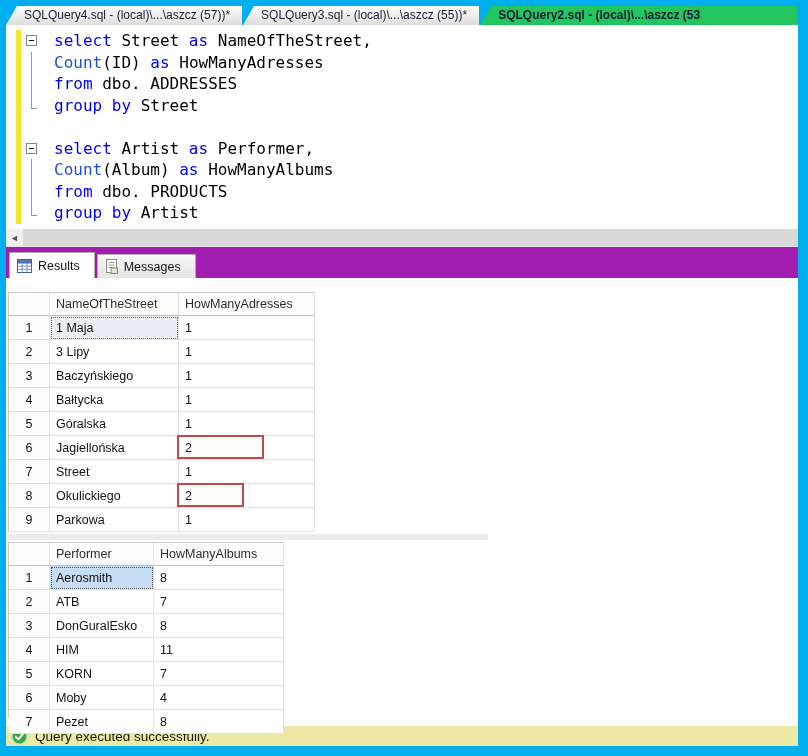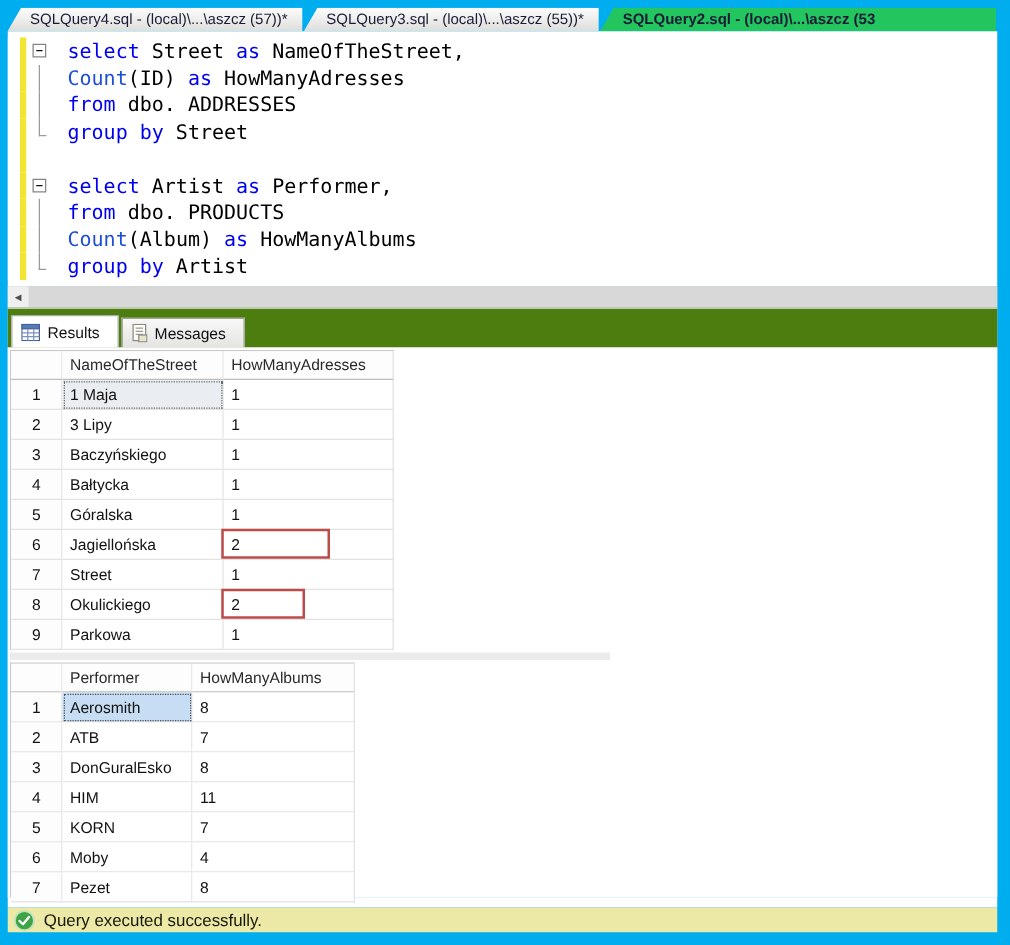"from dbo. PRODUCTS" div.codeline { order: before "Count(Album) as HowManyAlbums" -> after "Count(Album) as HowManyAlbums" }
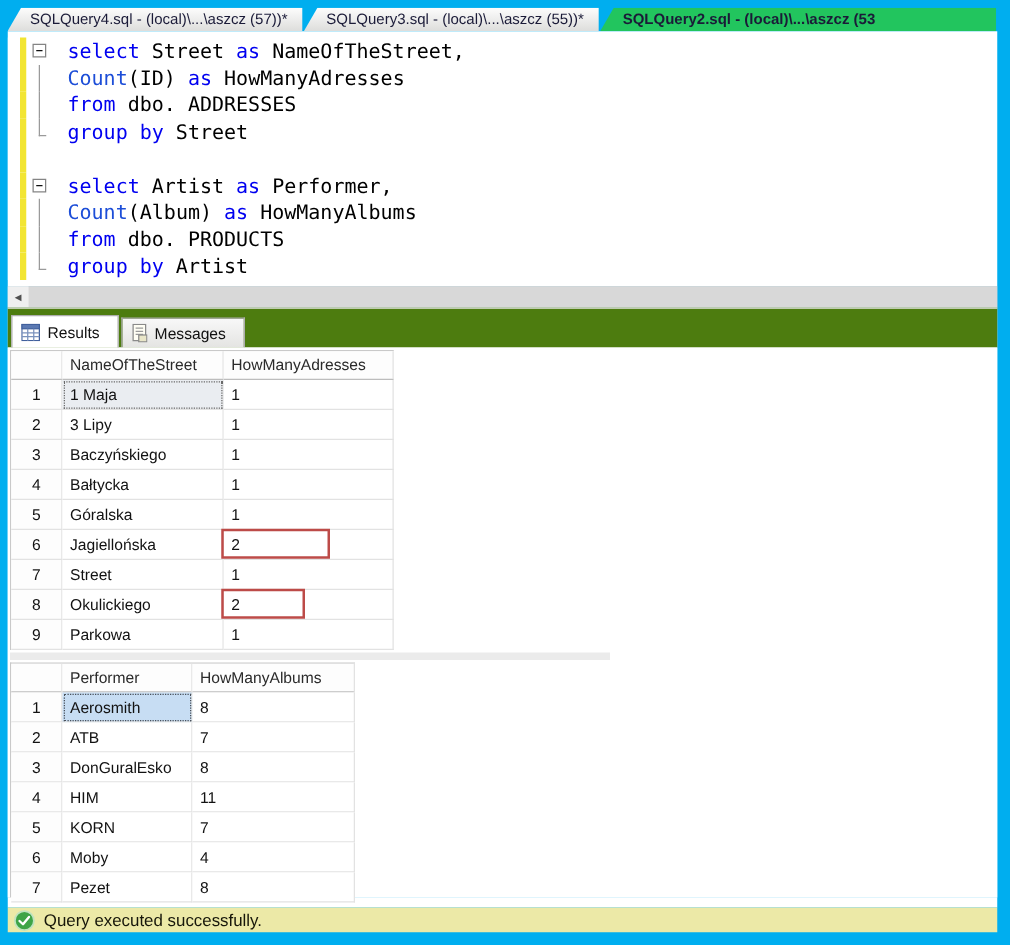"Results" .rtabs { background: #4d7c0f -> #a21caf }
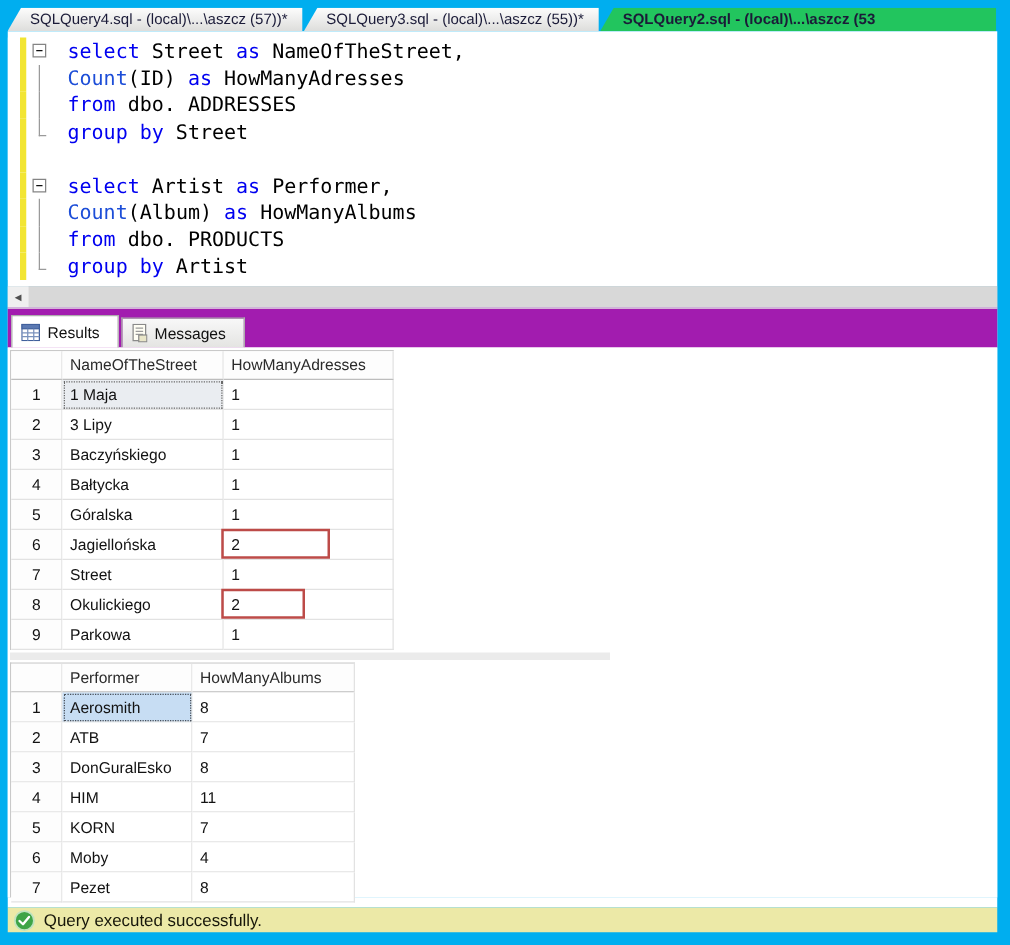"NameOfTheStreet" .gridzone { margin-top: none -> 12px }
